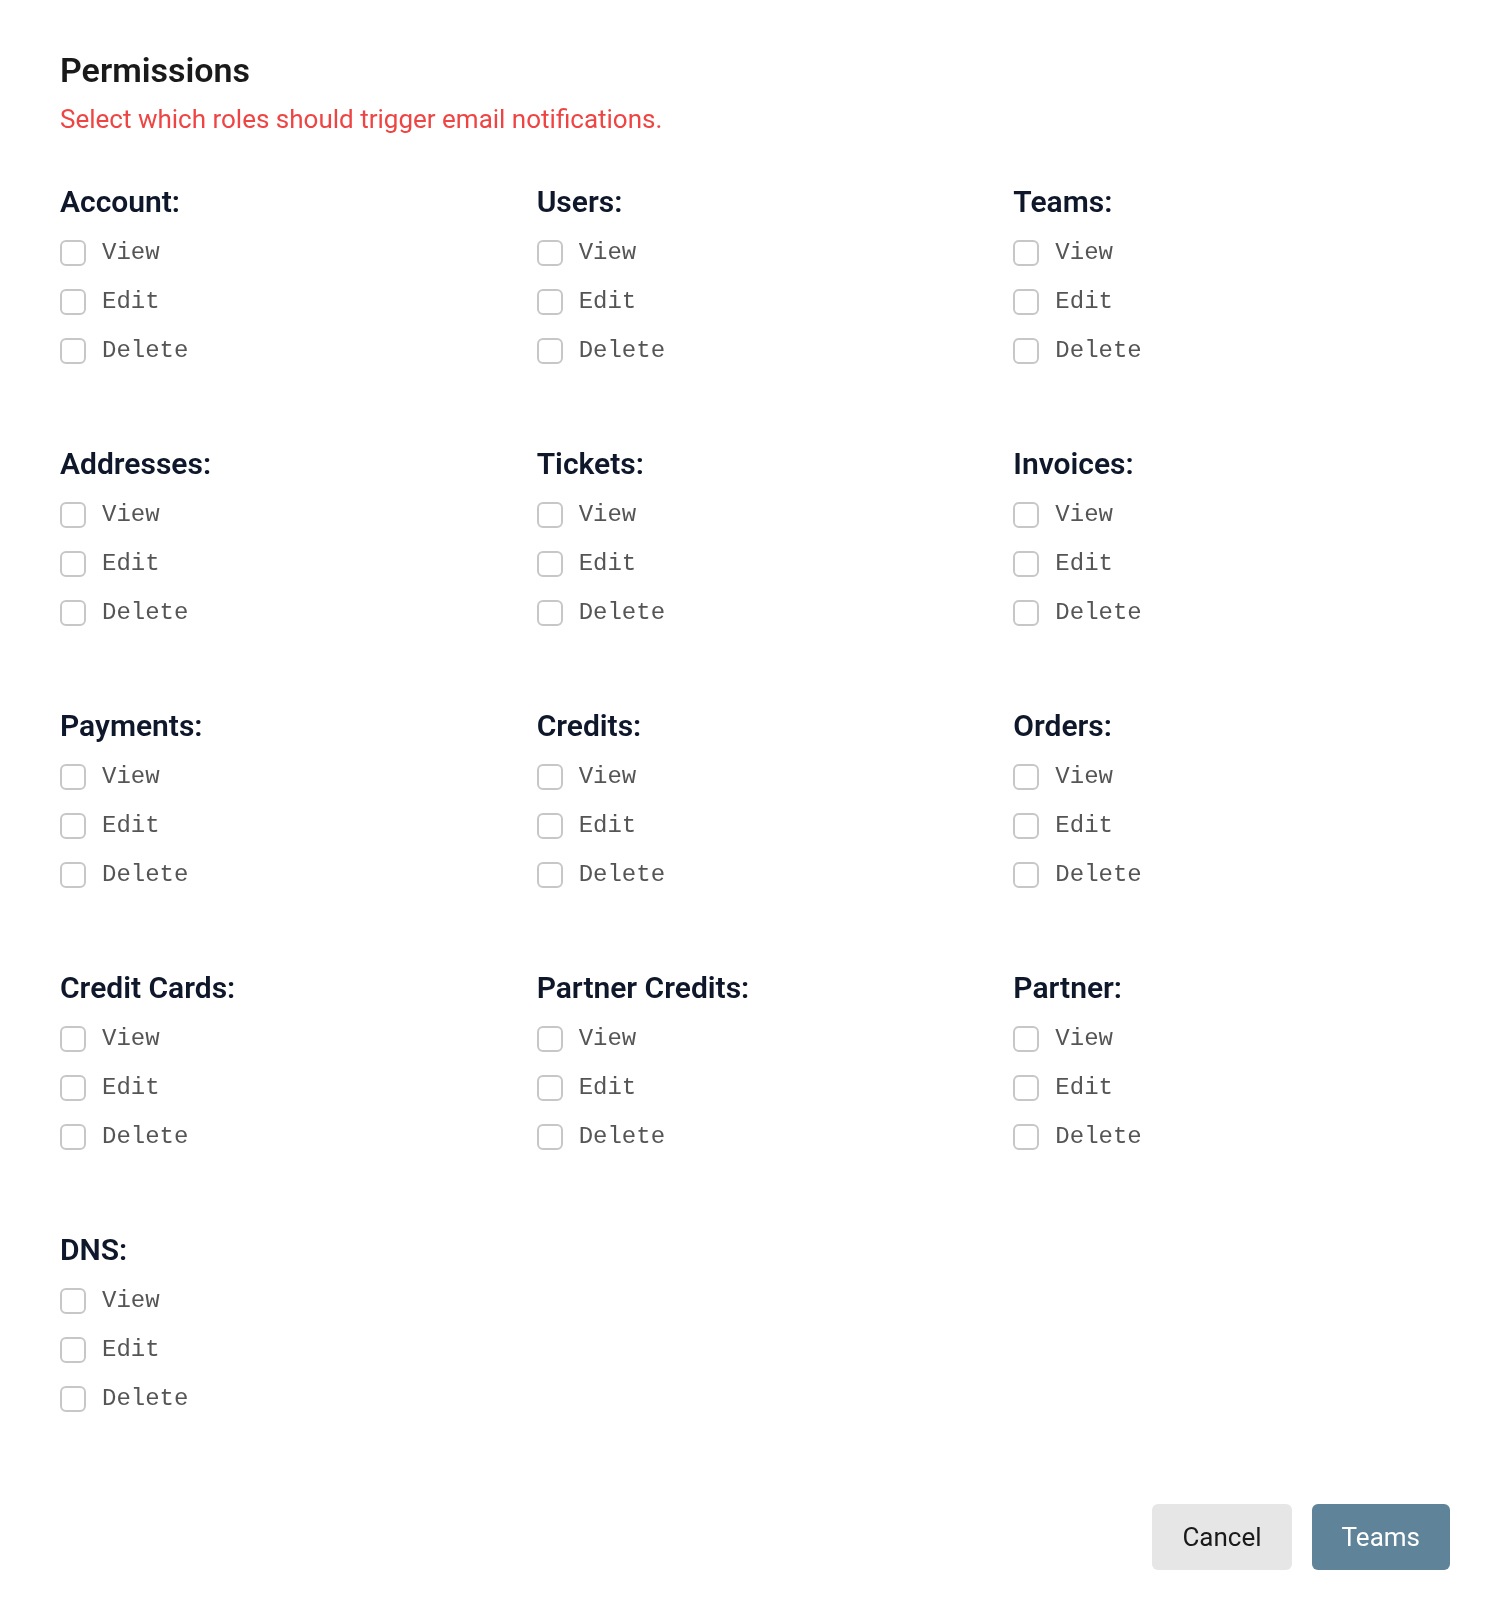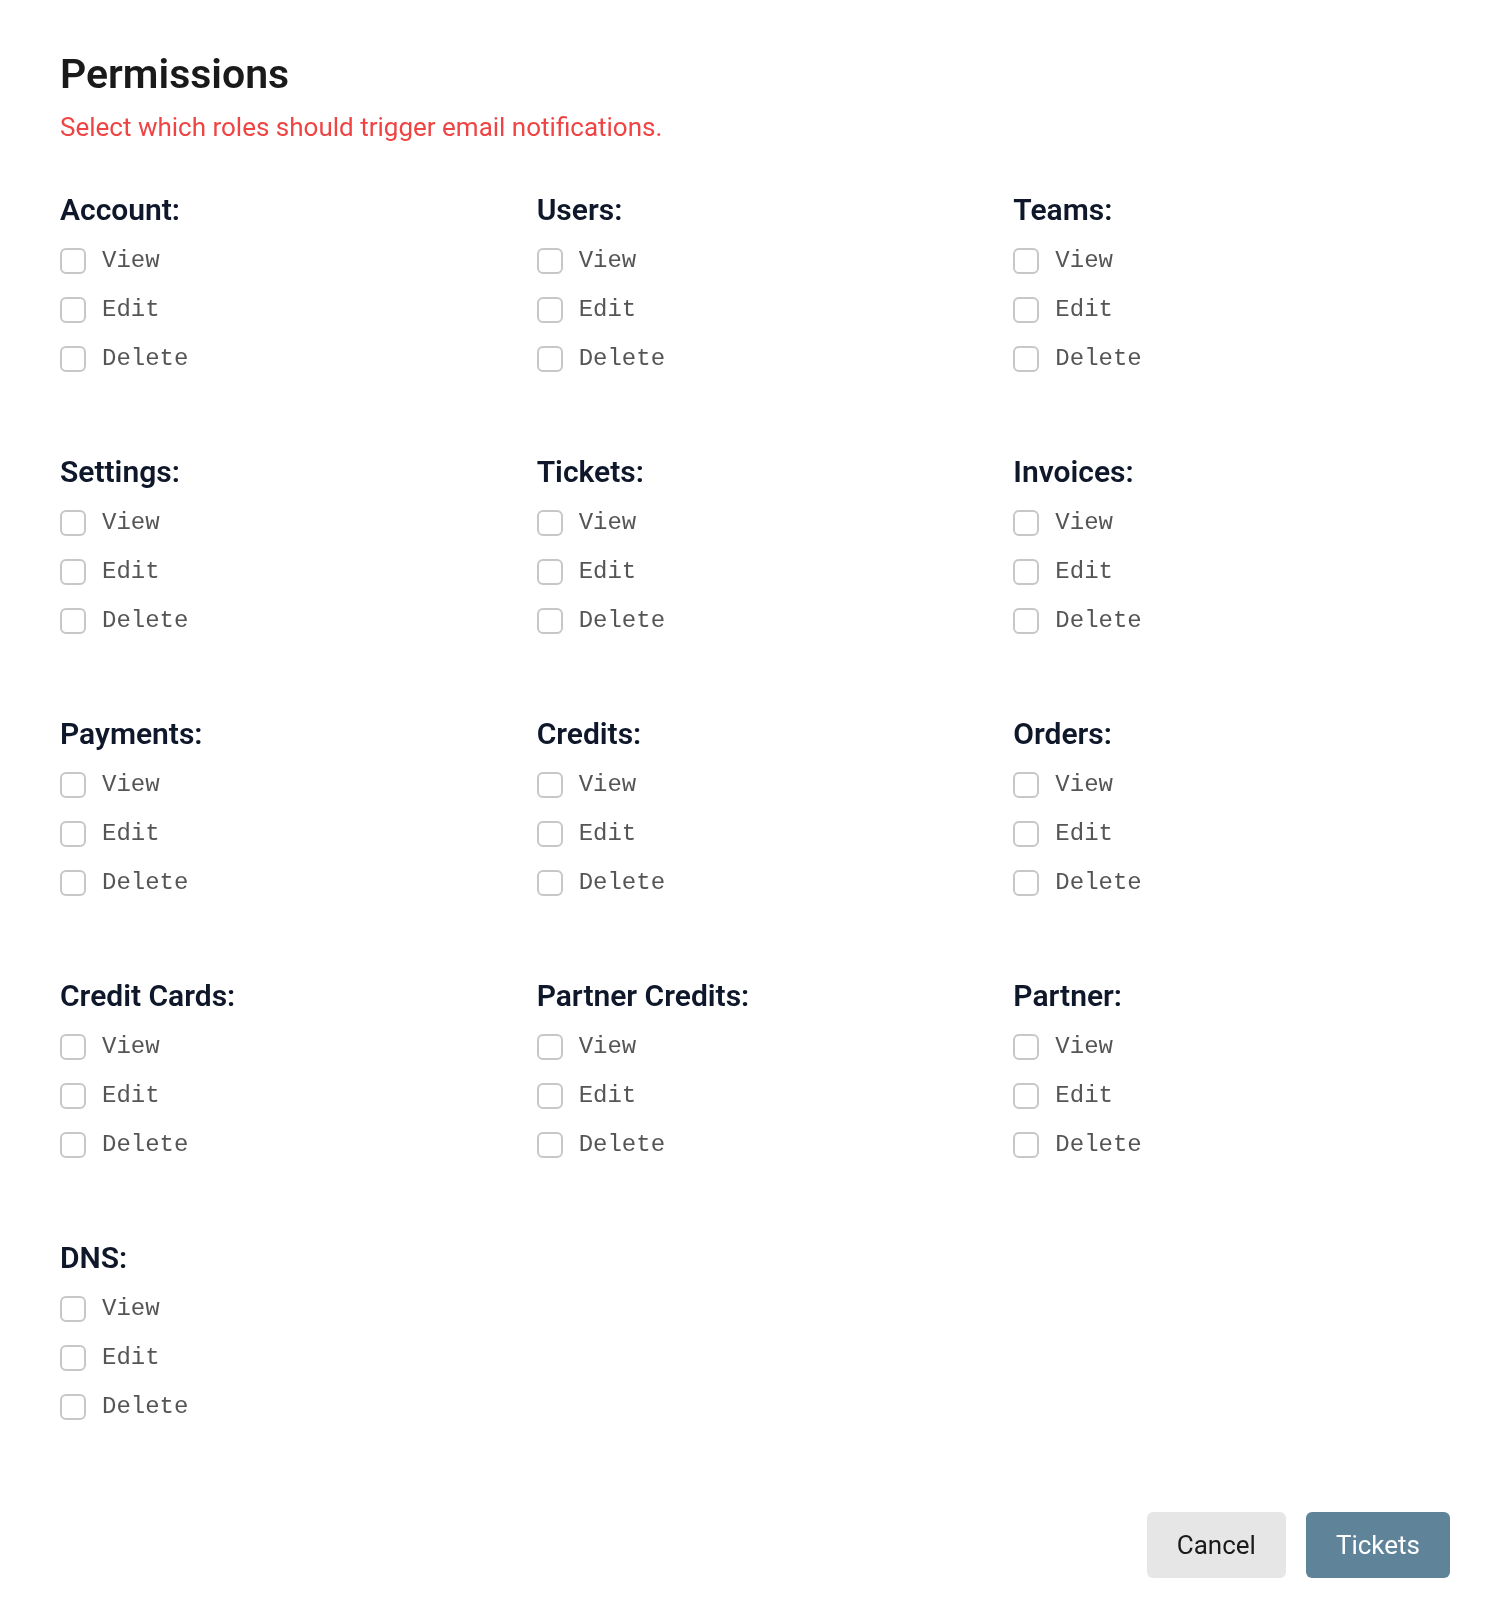"Permissions" .page-title { font-size: 41px -> 34px }
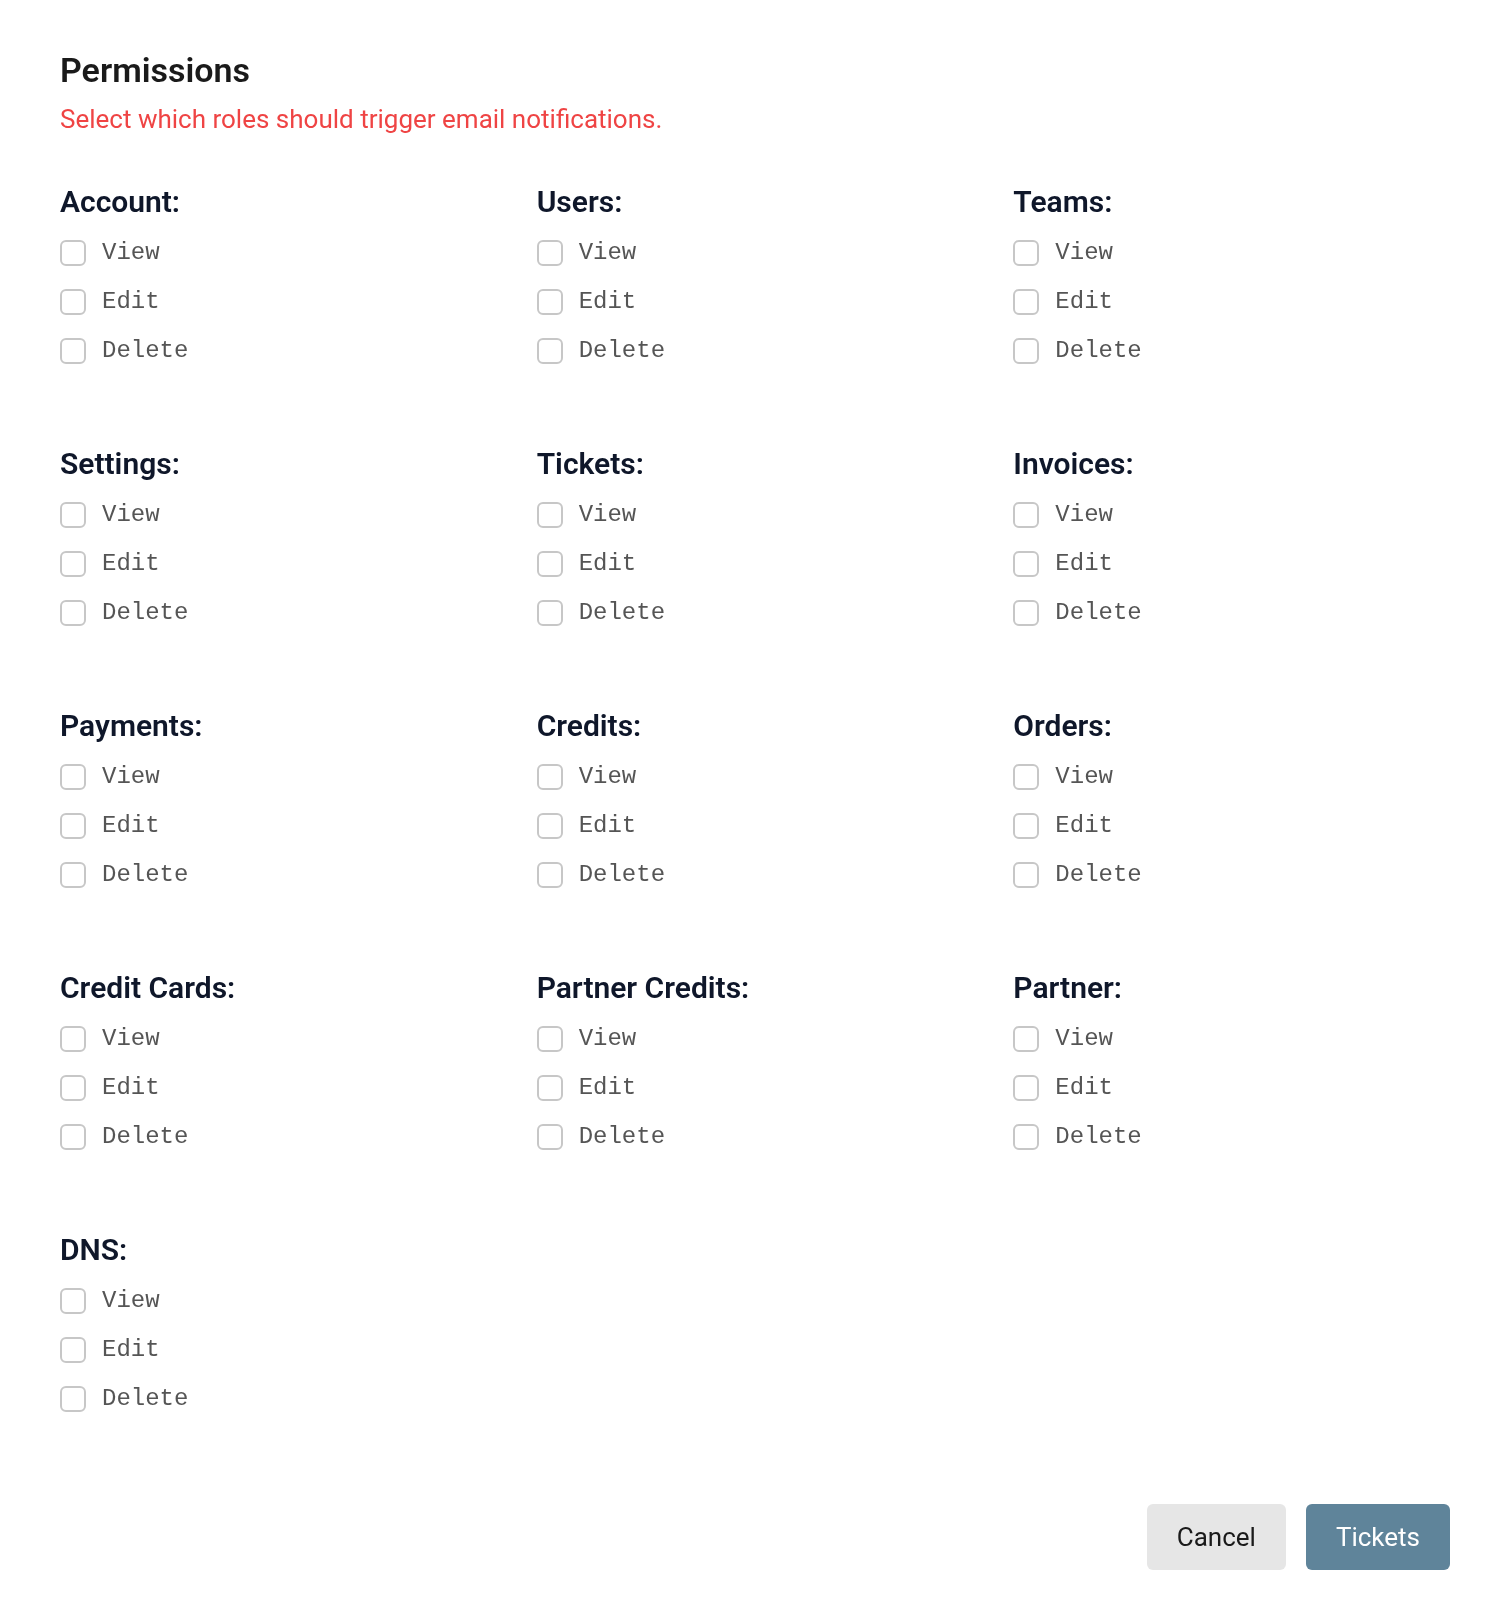"Settings:" div.group-title { text: Settings -> Addresses }
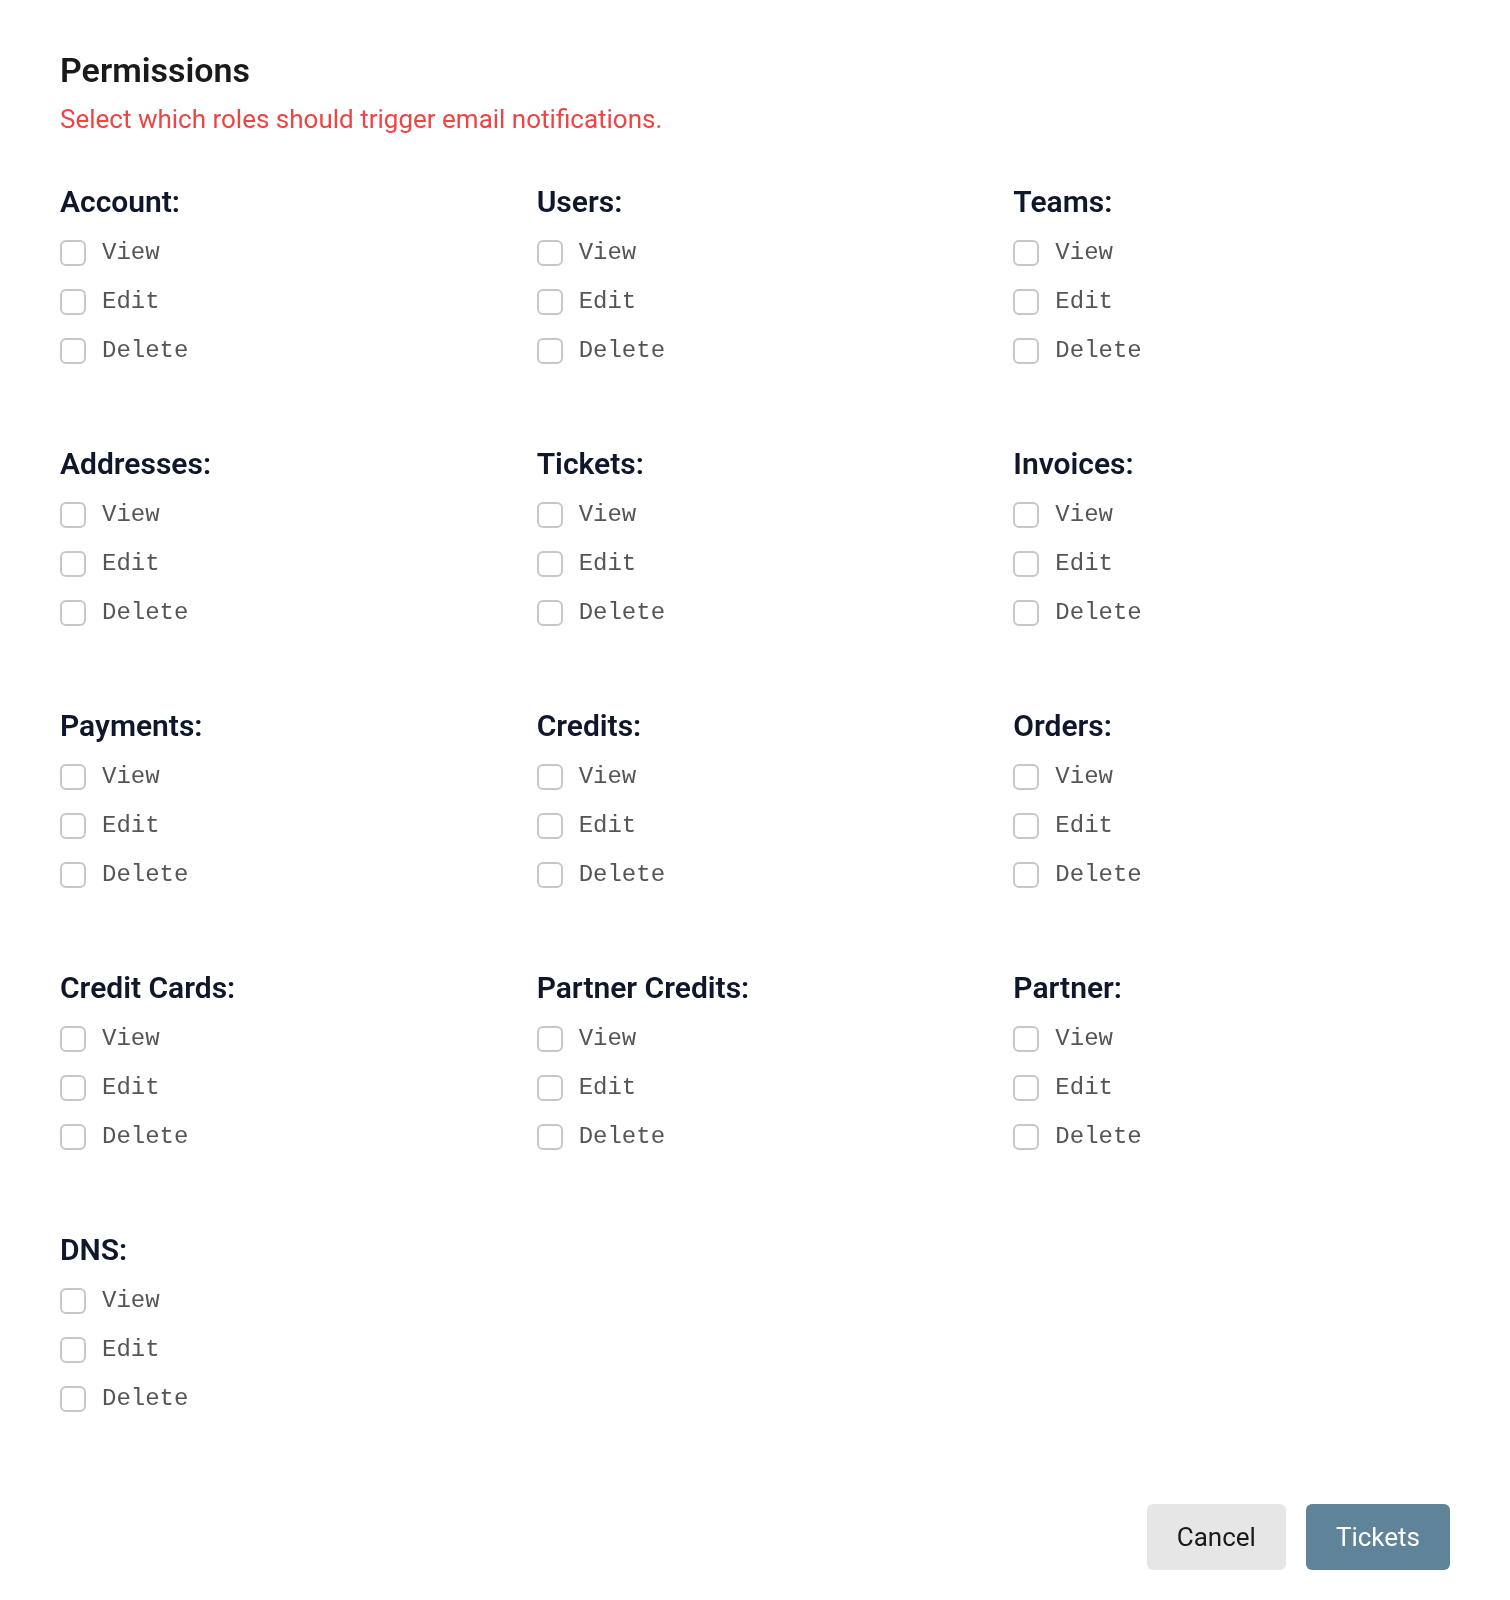"Tickets" button.btn { text: Tickets -> Teams }
